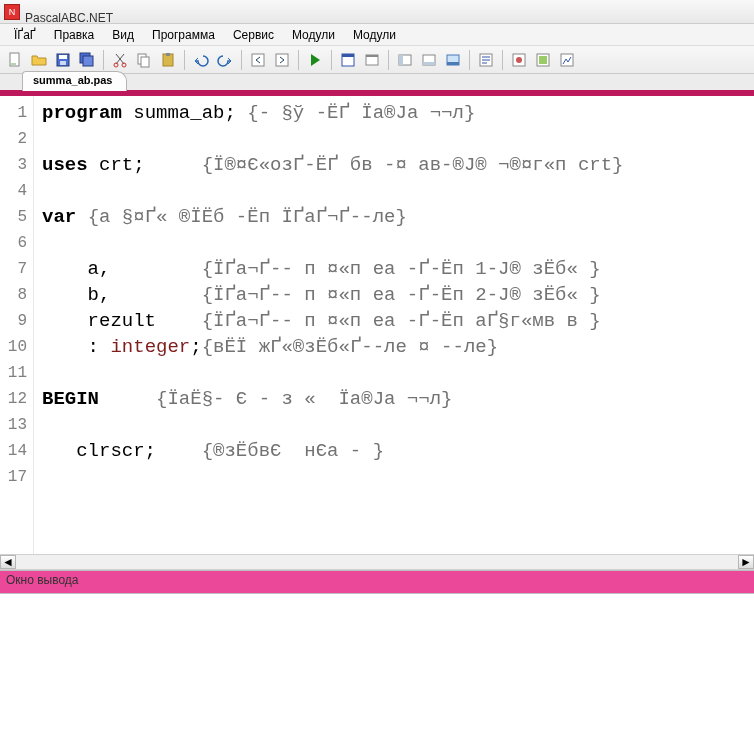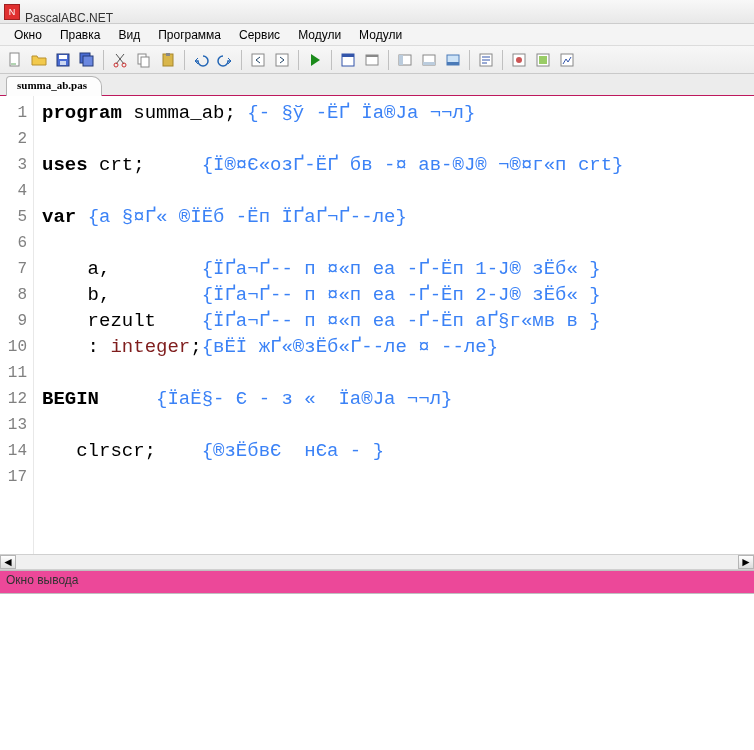"Окно" div.mi { text: Окно -> ЇҐаҐ }
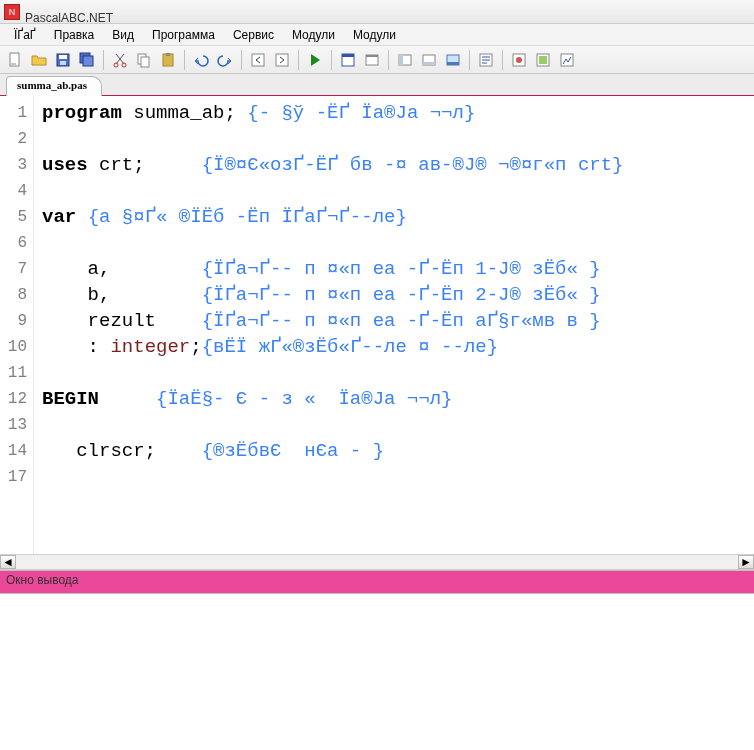"summa_ab.pas" .tabstrip { border-bottom: 1px solid #be185d -> 6px solid #be185d; font-family: Liberation Serif, serif -> none; padding-left: 6px -> 22px }
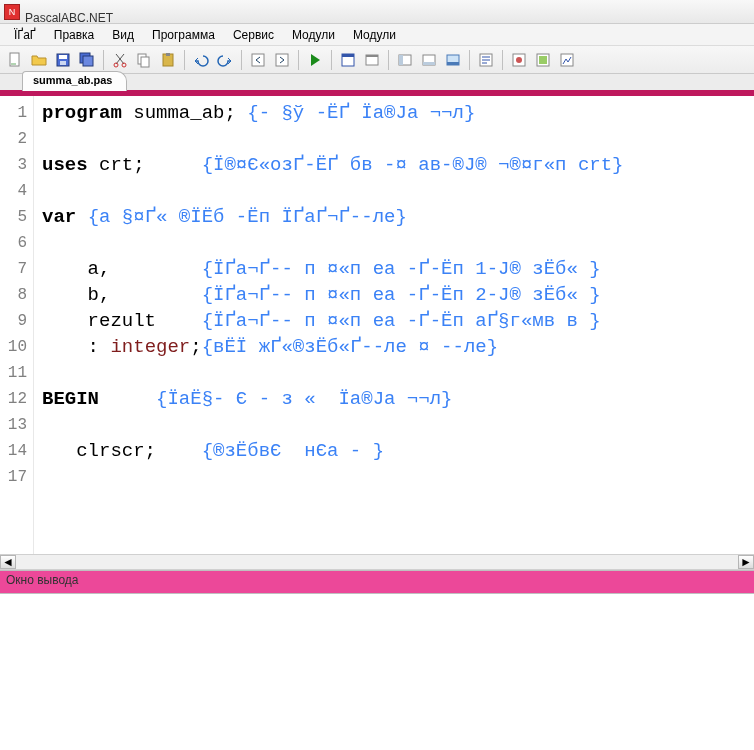"{- §ў -ЁҐ Їа®Ја ¬¬л}" .cm { color: #3b82f6 -> #737373 }
